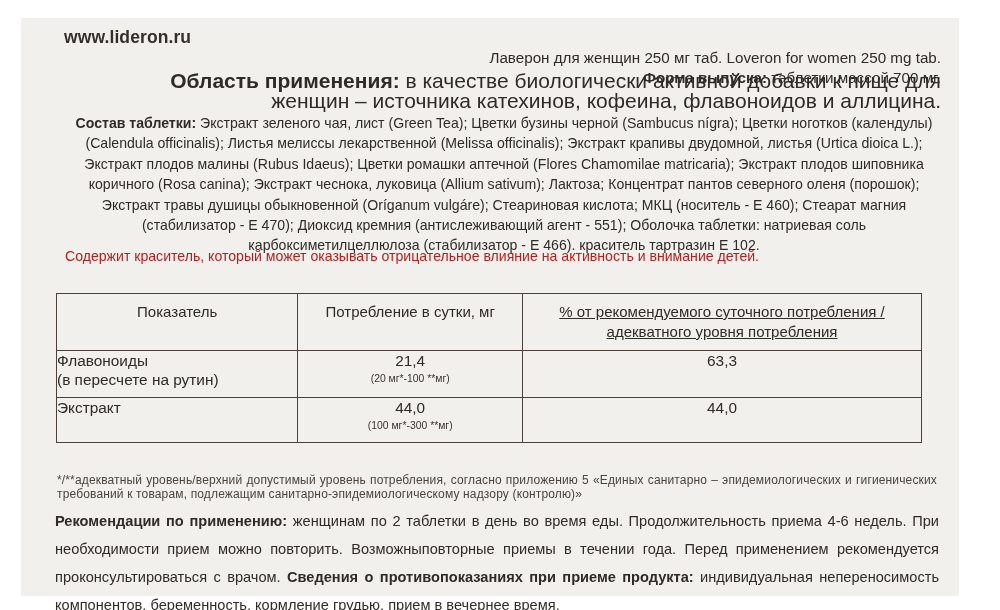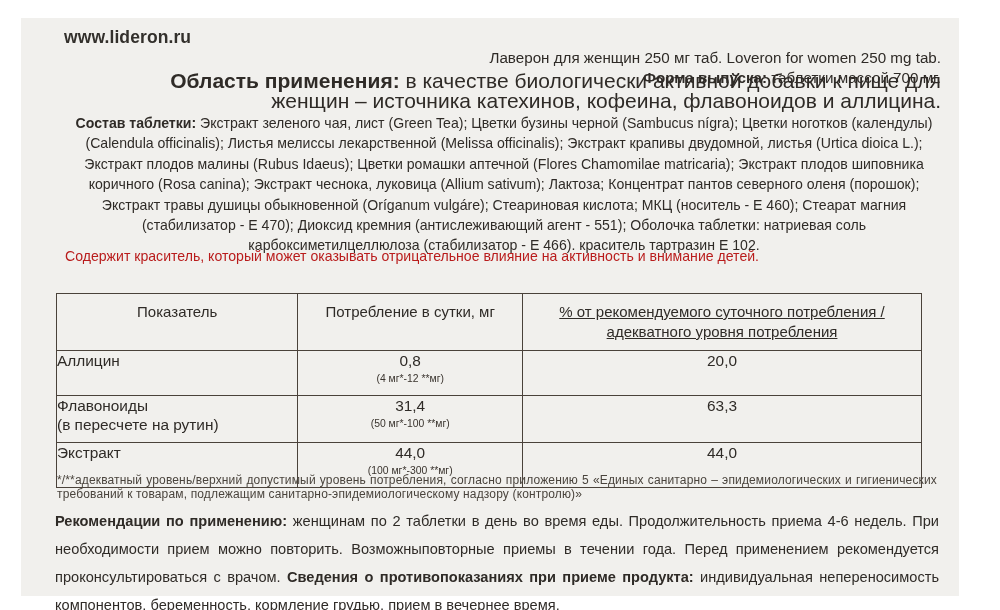"Аллицин" tr.row-1 { html: <tr> <td>Аллицин</td> <td> <div>0,8</div> <div>(4 мг*-12 **мг)</div> </td> <td>20,0</td> </tr> -> none }
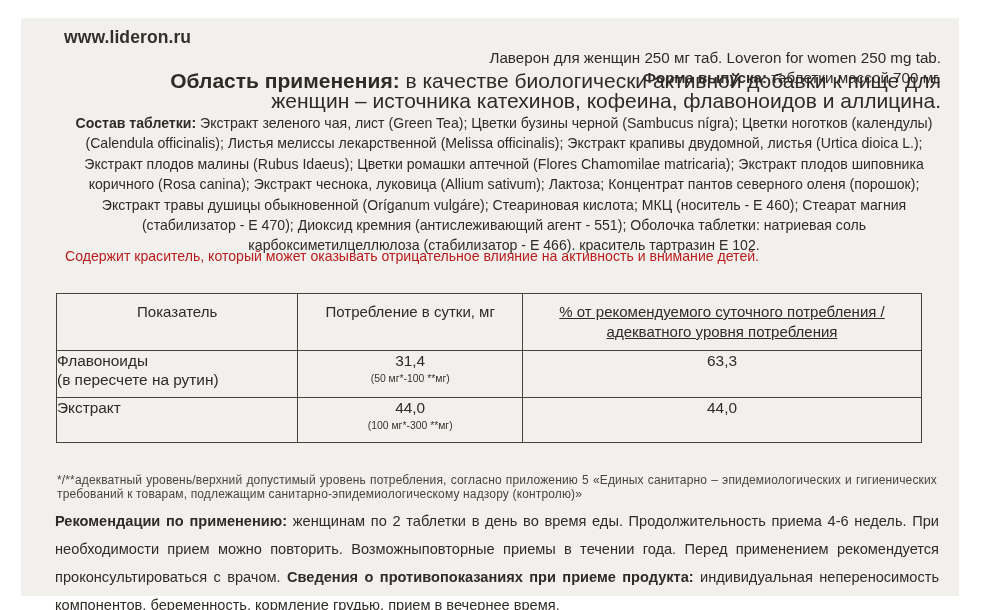"31,4" div.amt-main { text: 31,4 -> 21,4 }
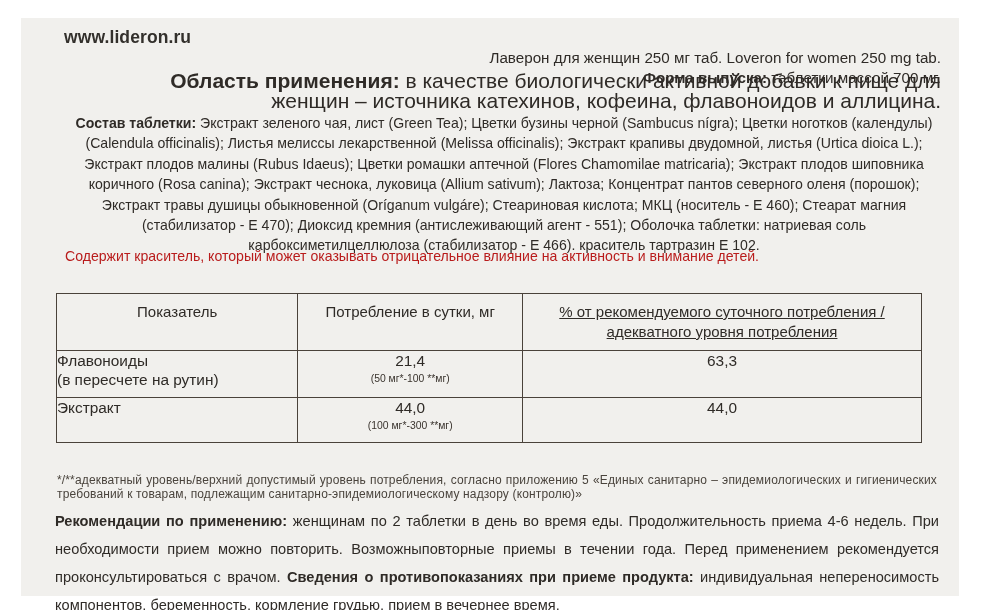"(50 мг*-100 **мг)" div.amt-sub { text: 50 -> 20 }
